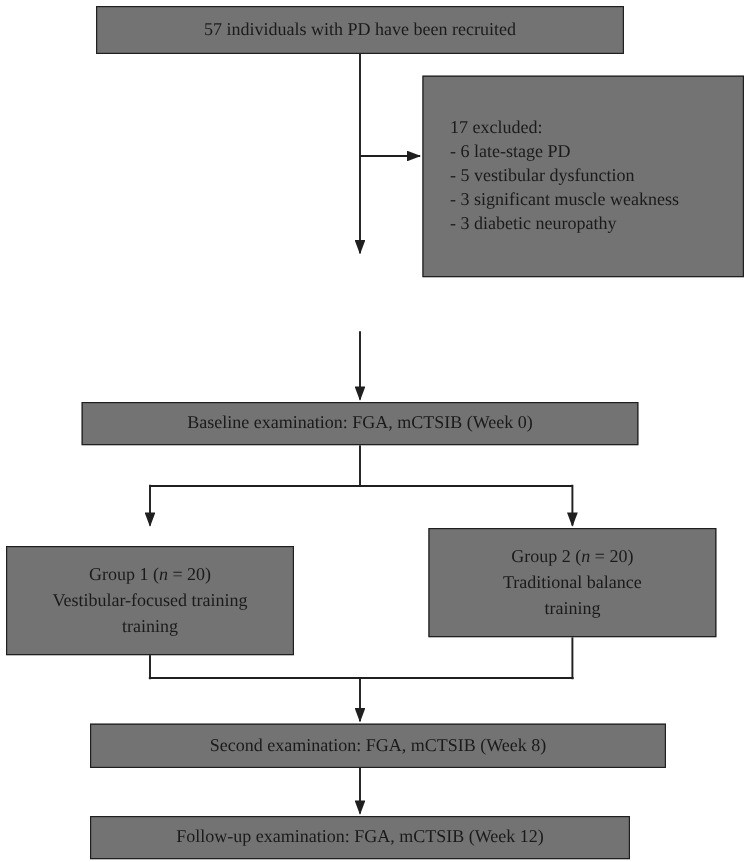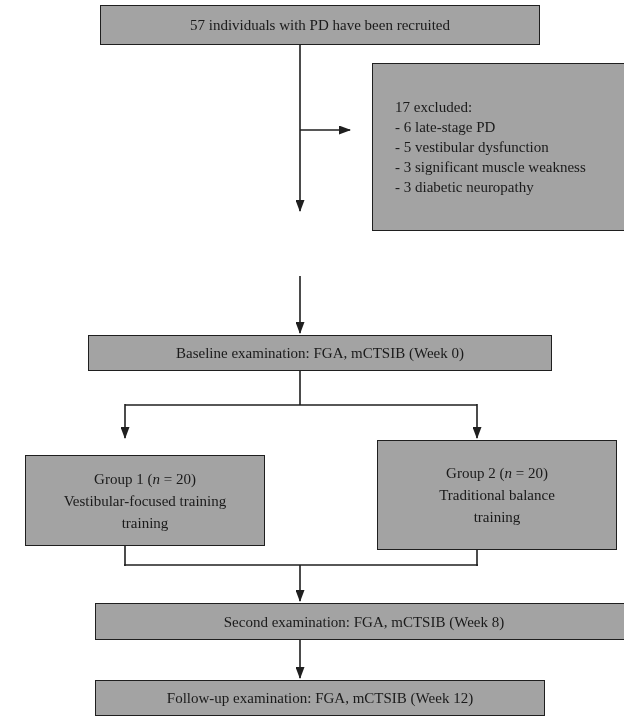"57 individuals with PD have" .box { background: #a3a3a3 -> #737373; margin-left: 20px -> none }
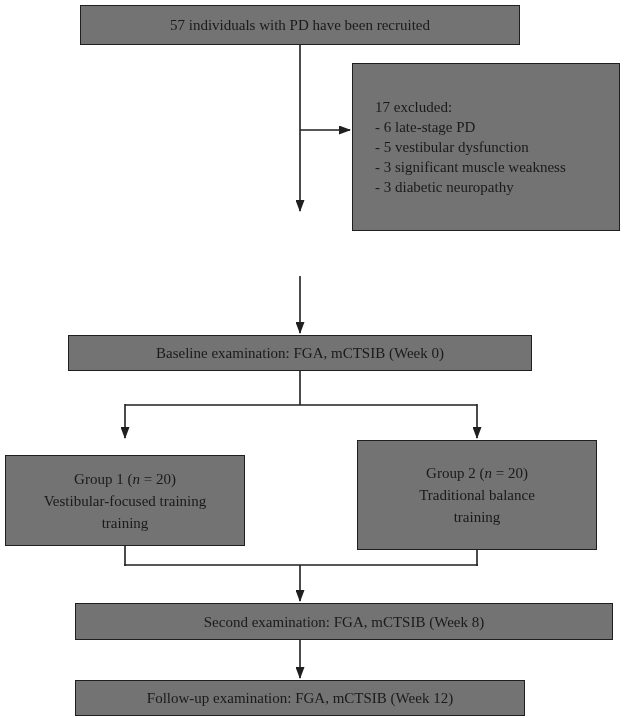"Group 2 (n = 20)" div.box { height: 110px -> 91px }
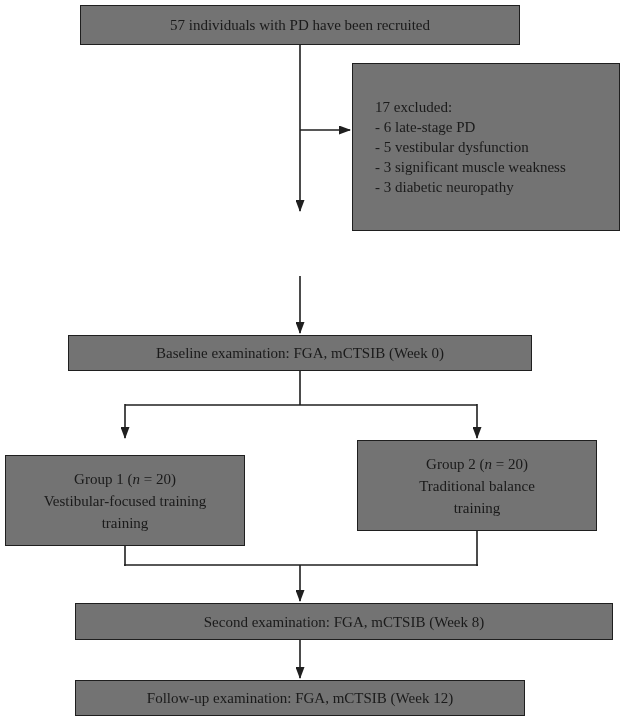"Second examination: FGA, mCTSIB (Week" div.box { width: 538px -> 480px }
